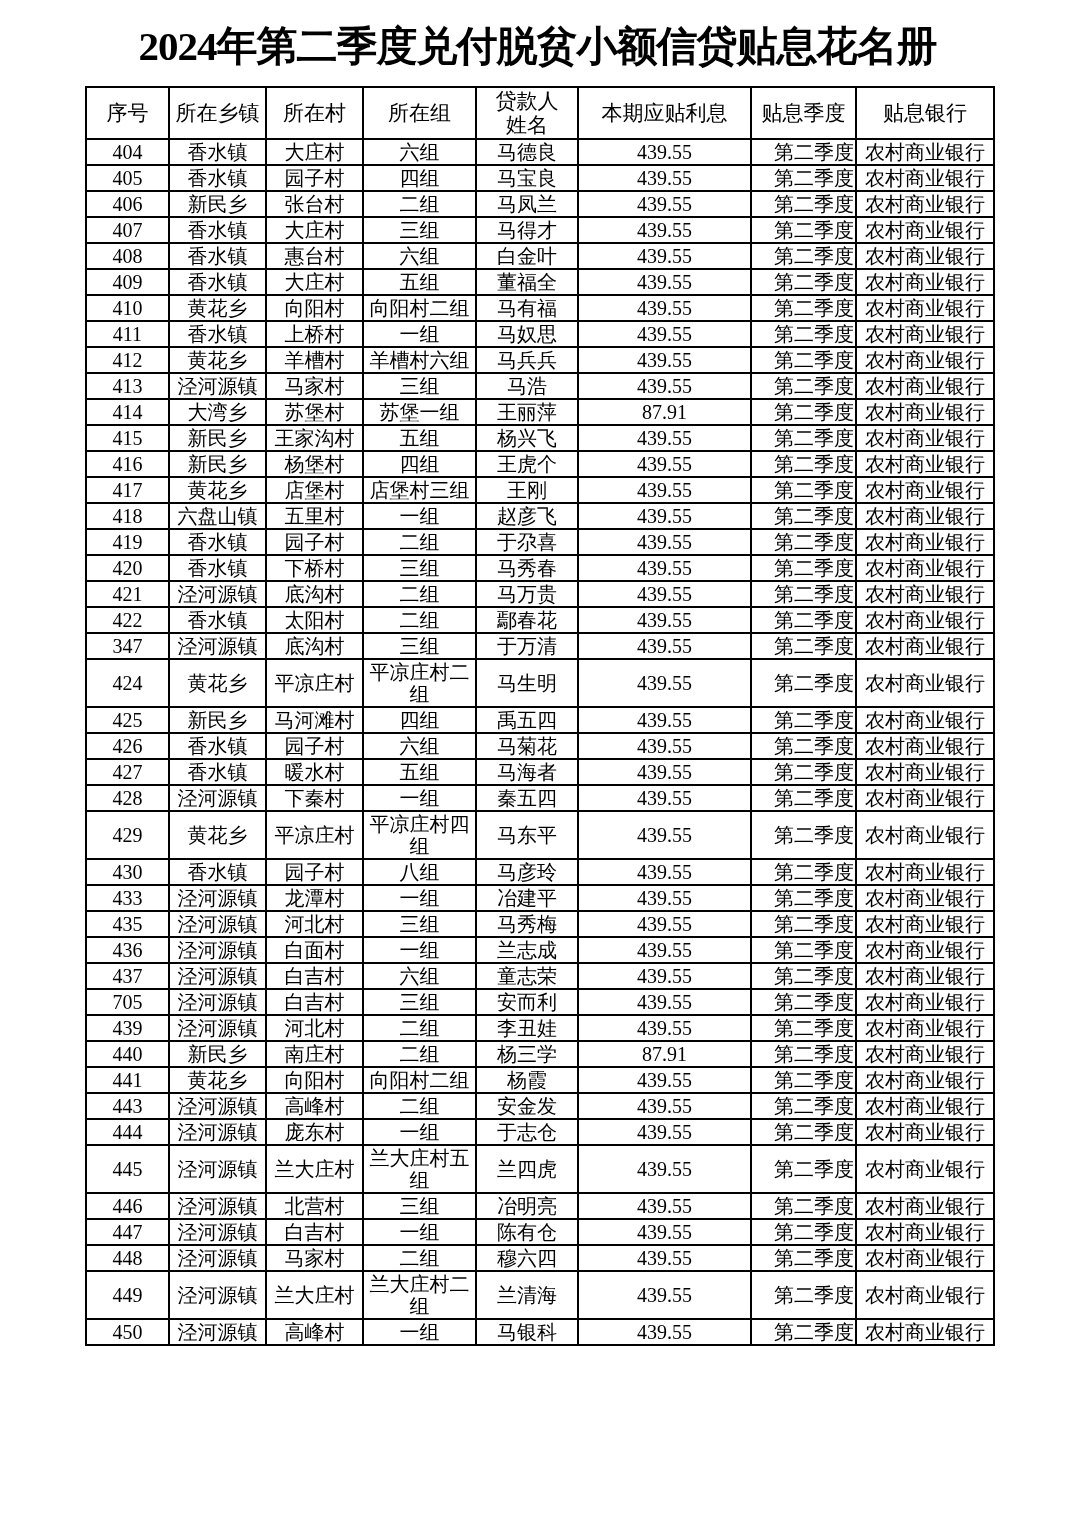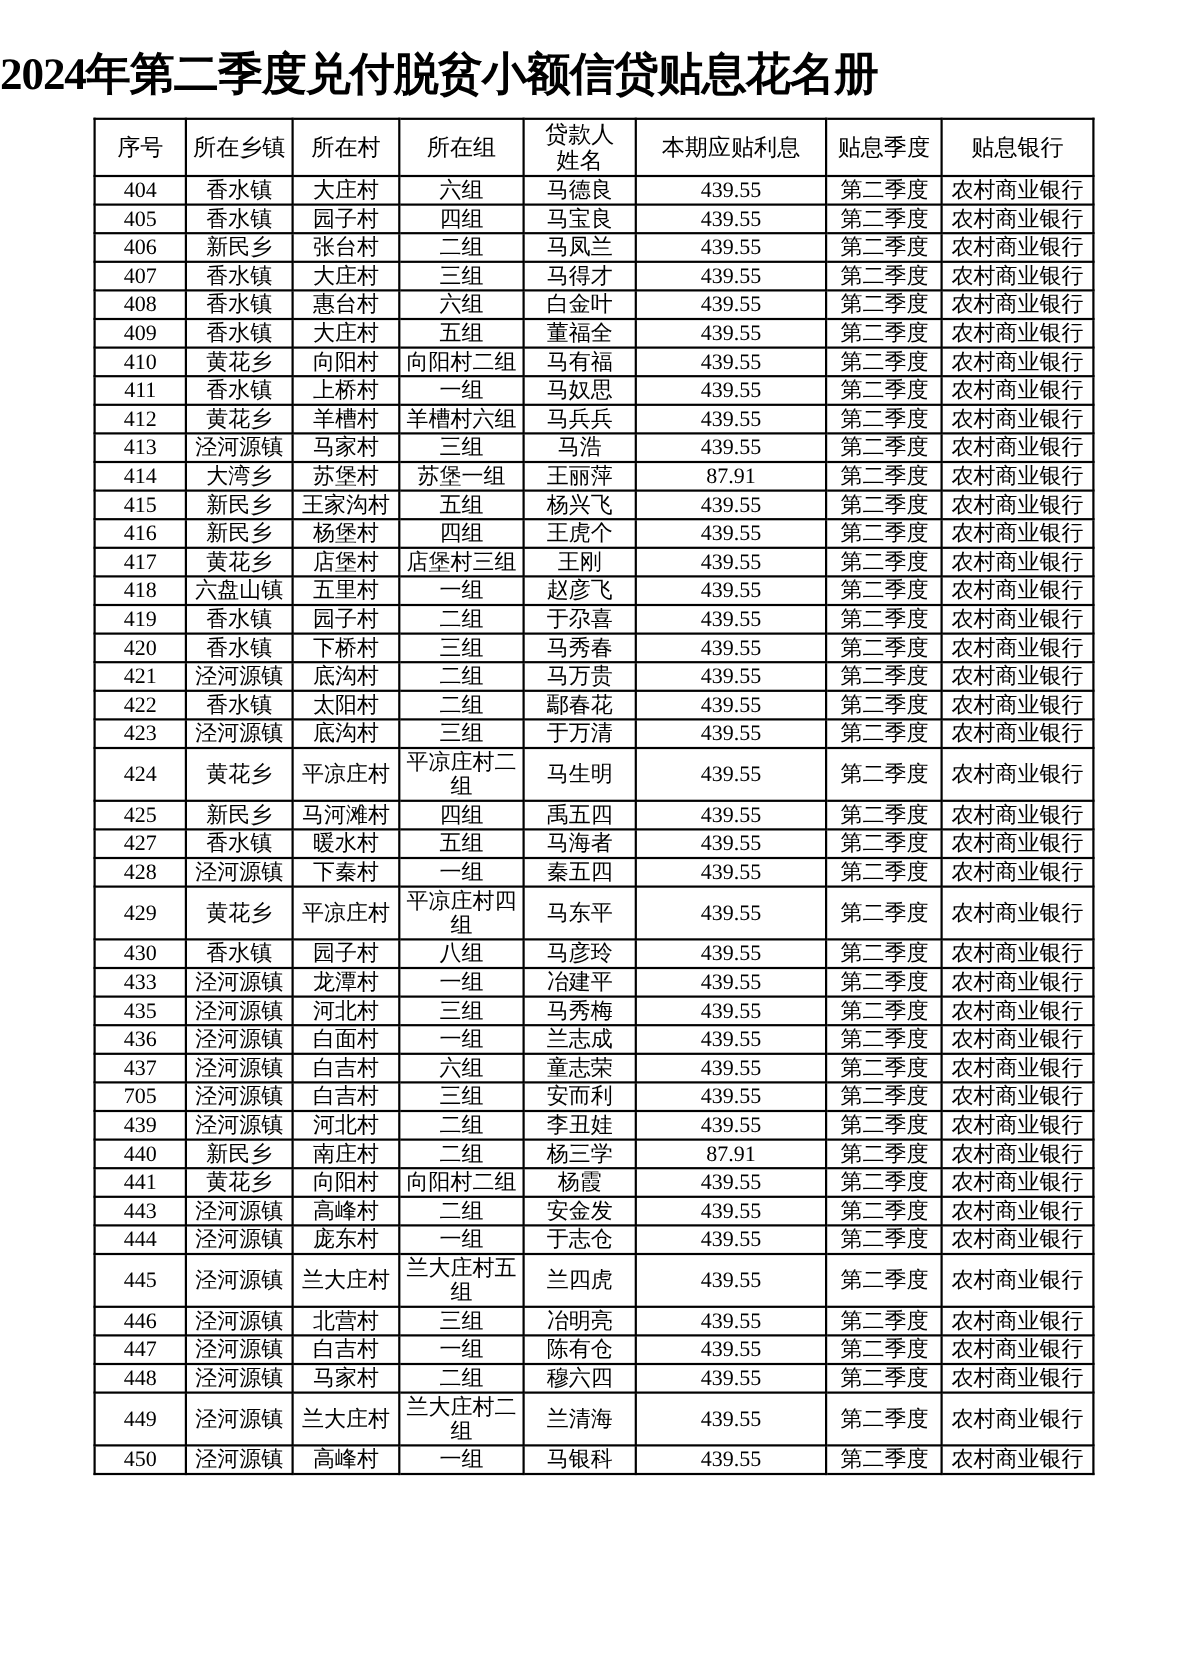"2024年第二季度兑付脱贫小额信贷贴息花名册" .doc-title { margin-top: 43px -> 22px; text-align: none -> center }
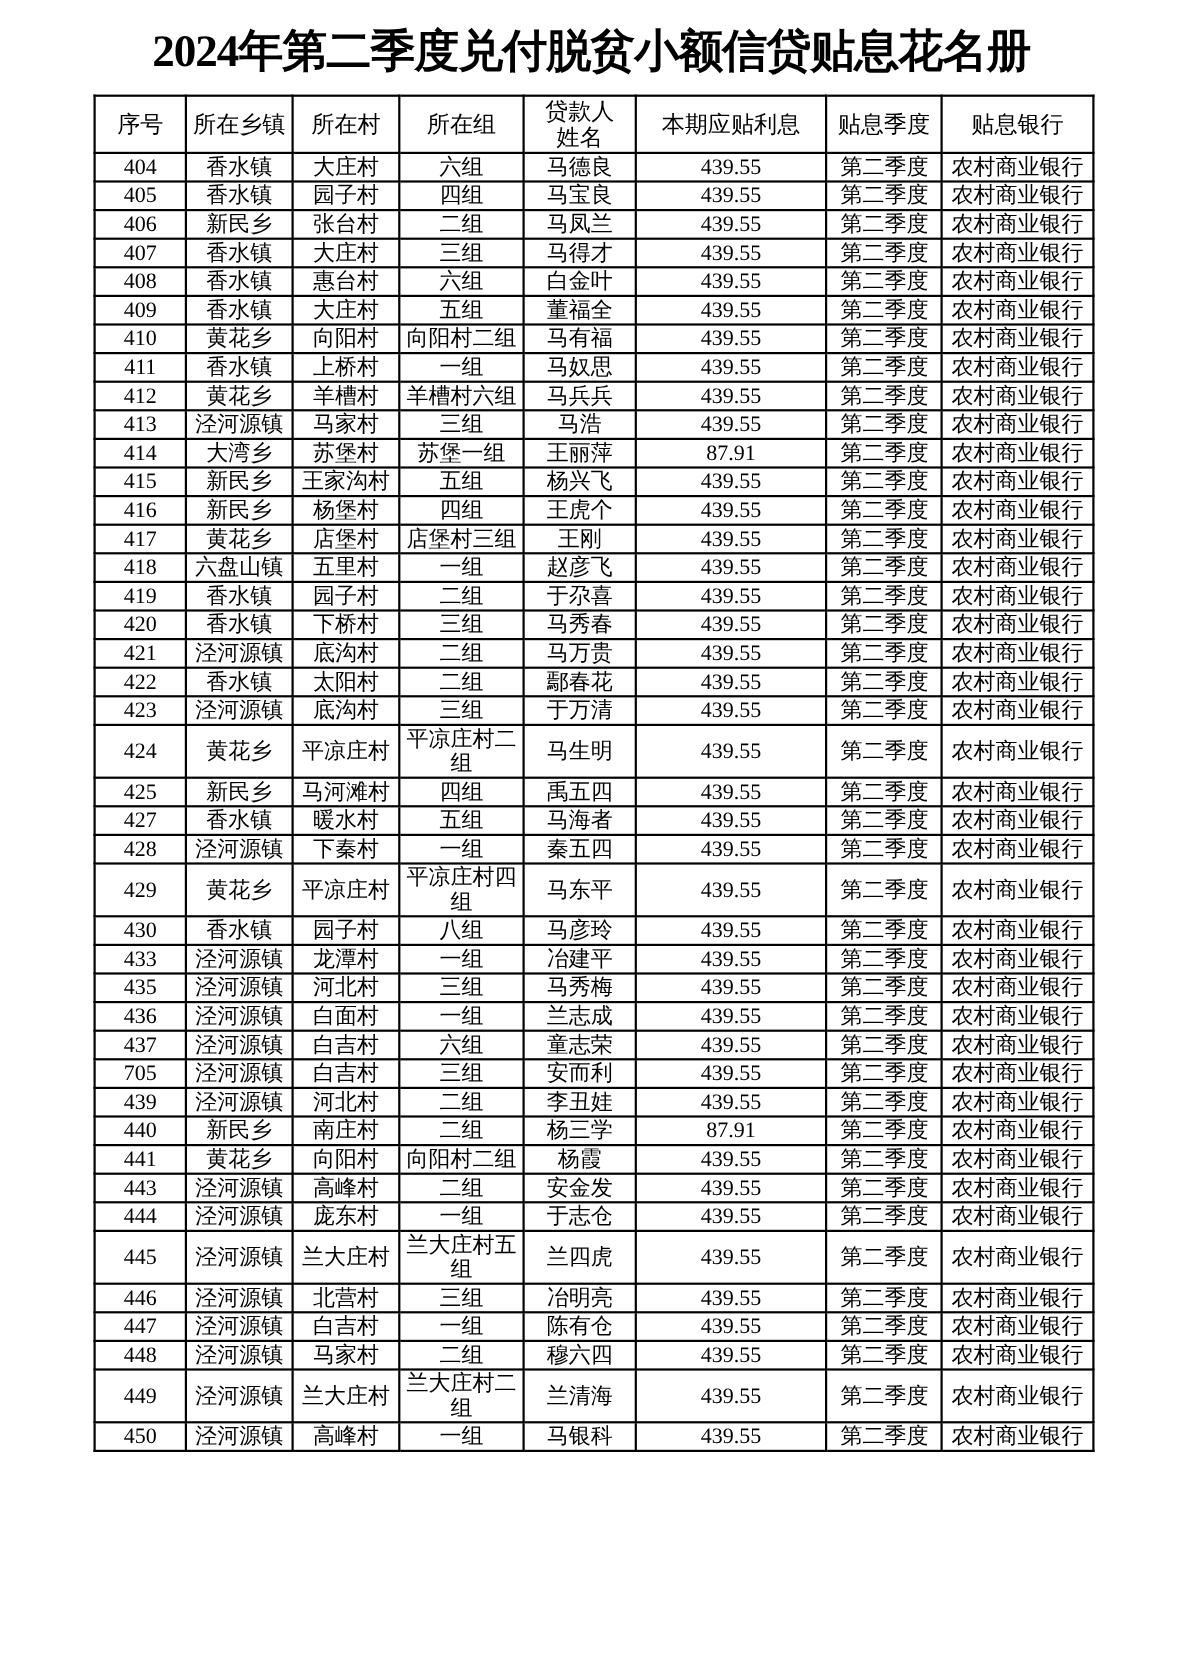"第二季度" .roster td.quarter-cell { text-align: center -> right }
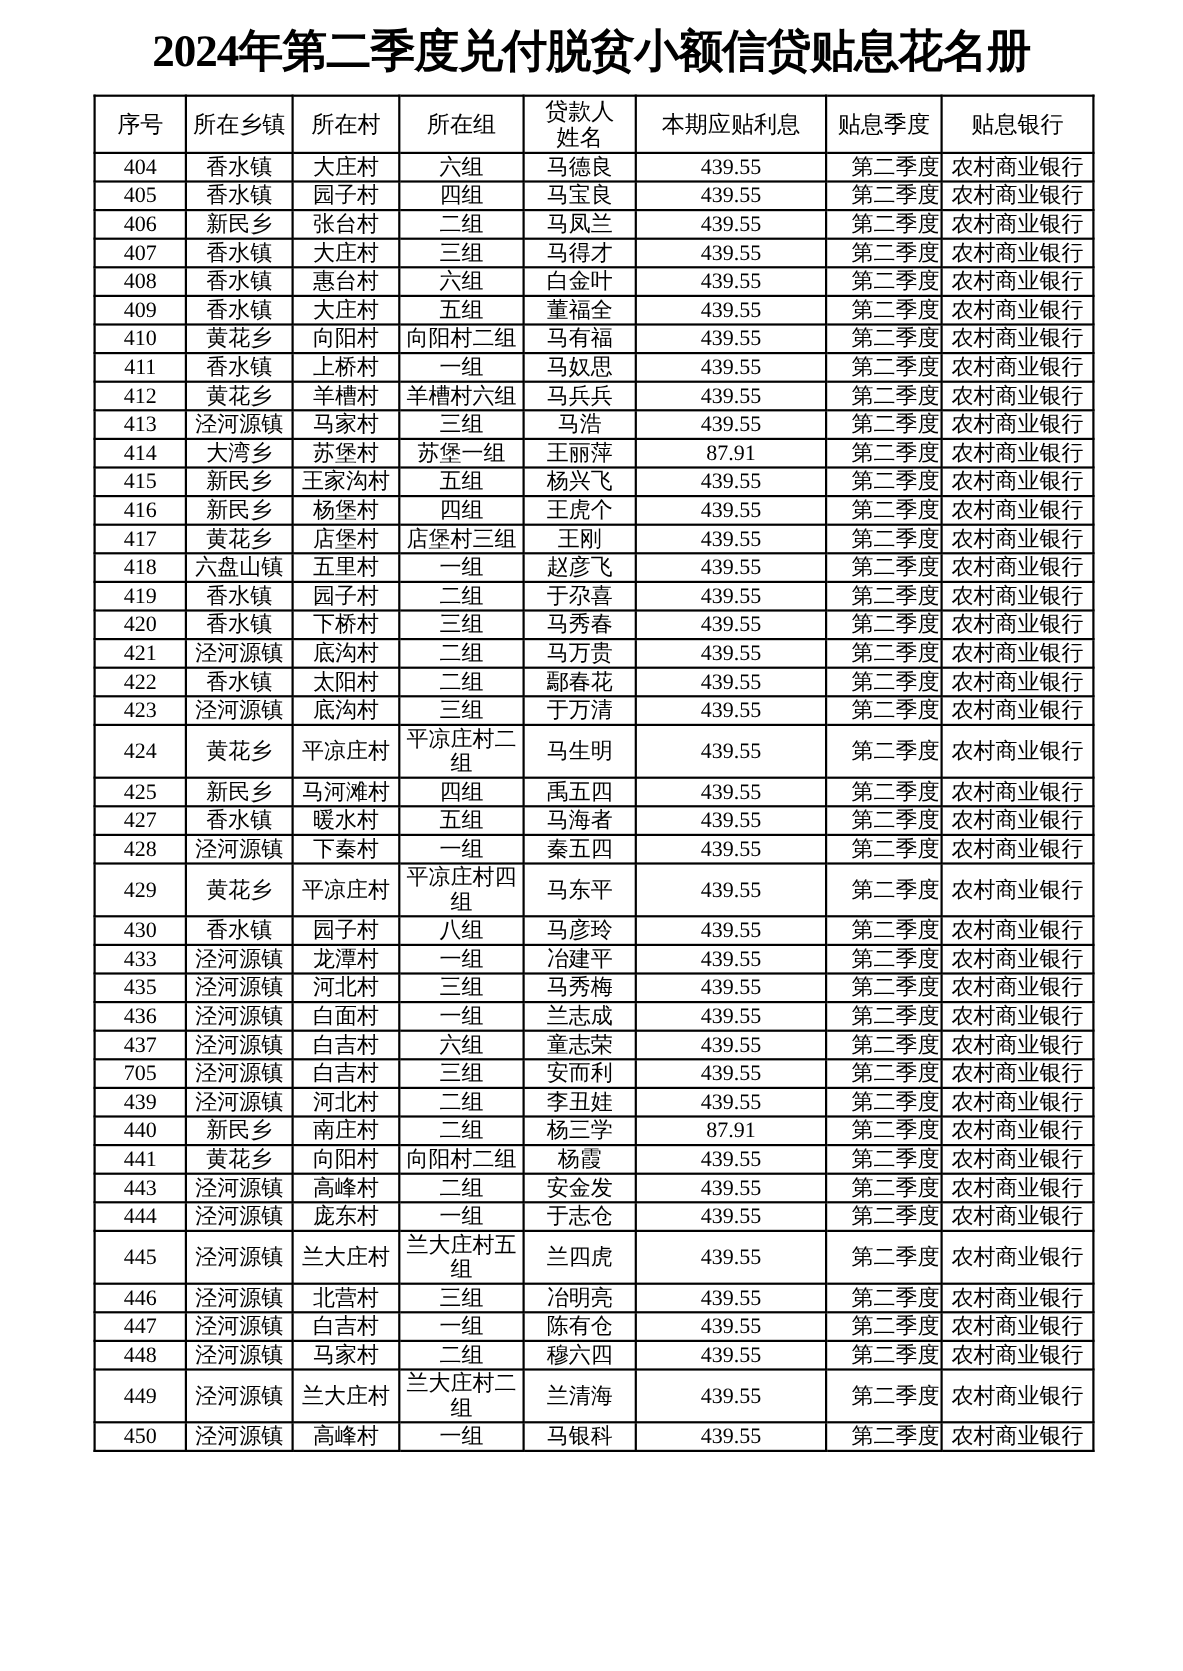"423" td { text: 423 -> 347 }
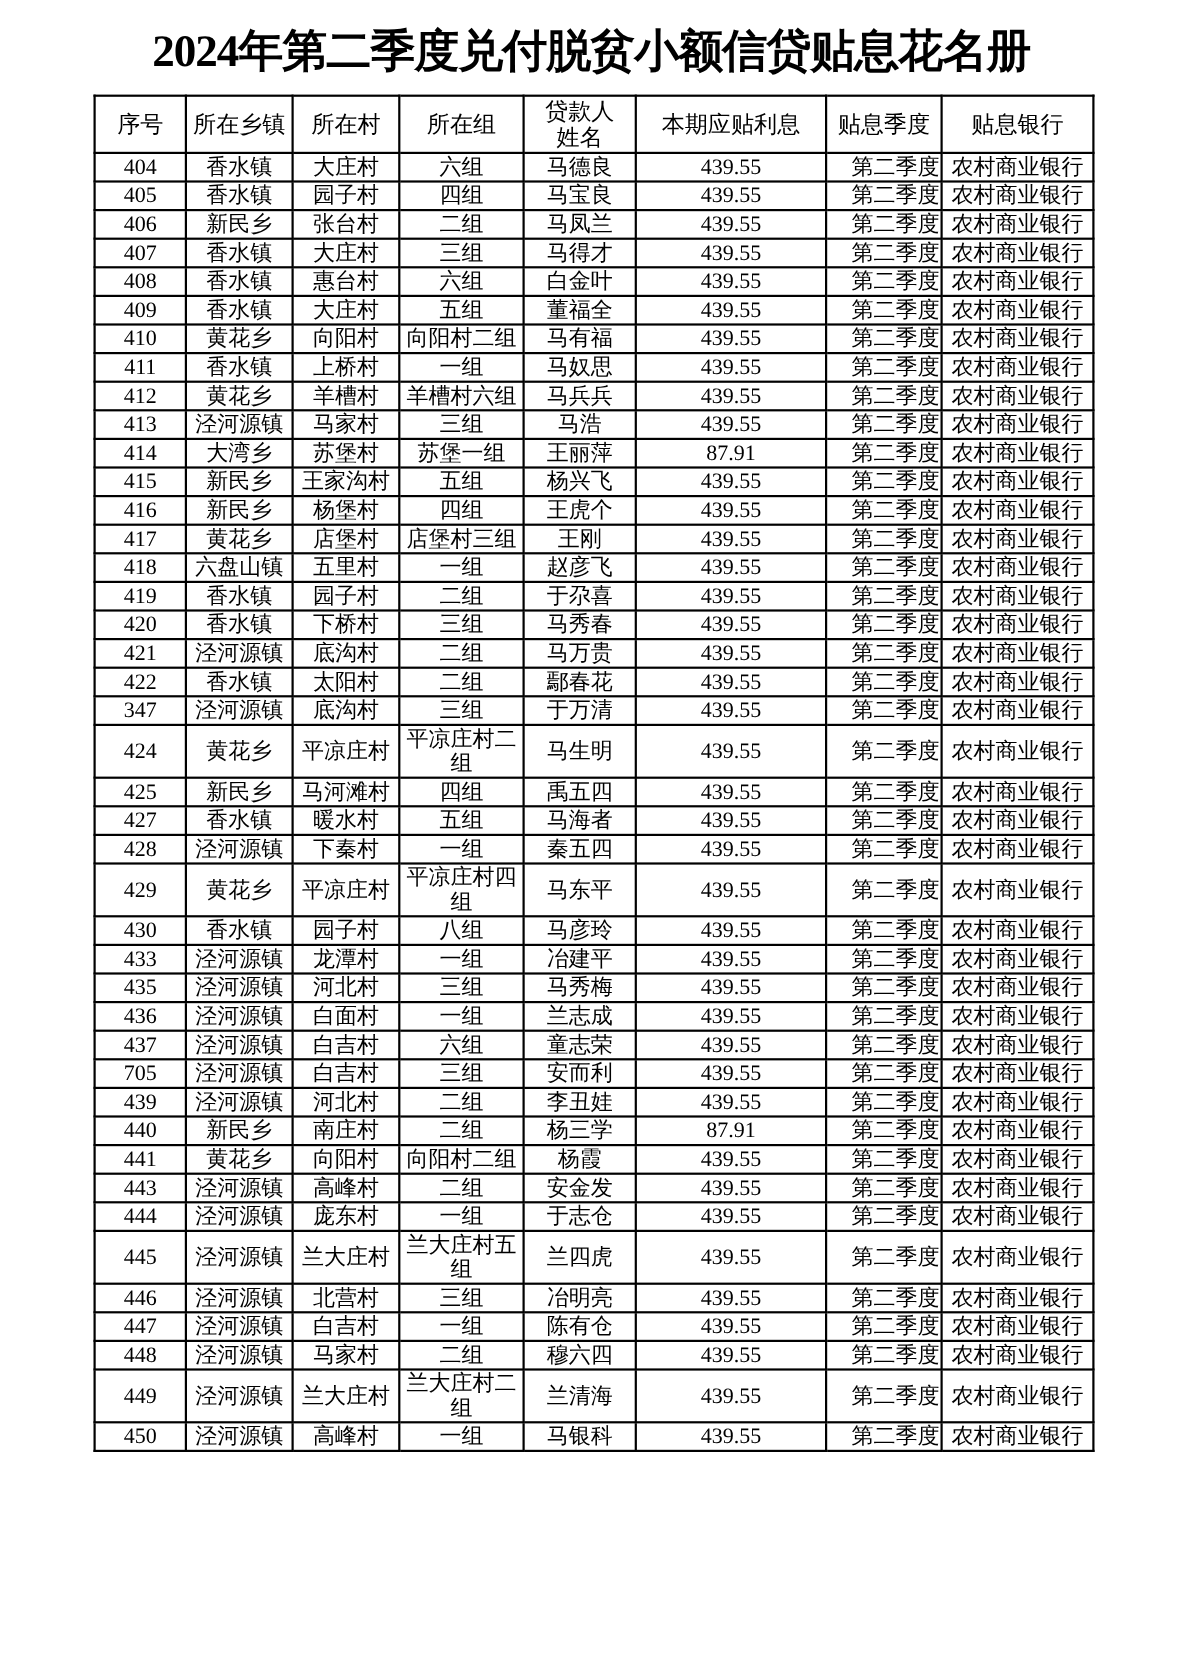"426" tr { html: none -> <tr> <td>426</td> <td>香水镇</td> <td>园子村</td> <td>六组</td> <td>马菊花</td> <td>439.55</td> <td>第二季度</td> <td>农村商业银行</td> </tr> }
